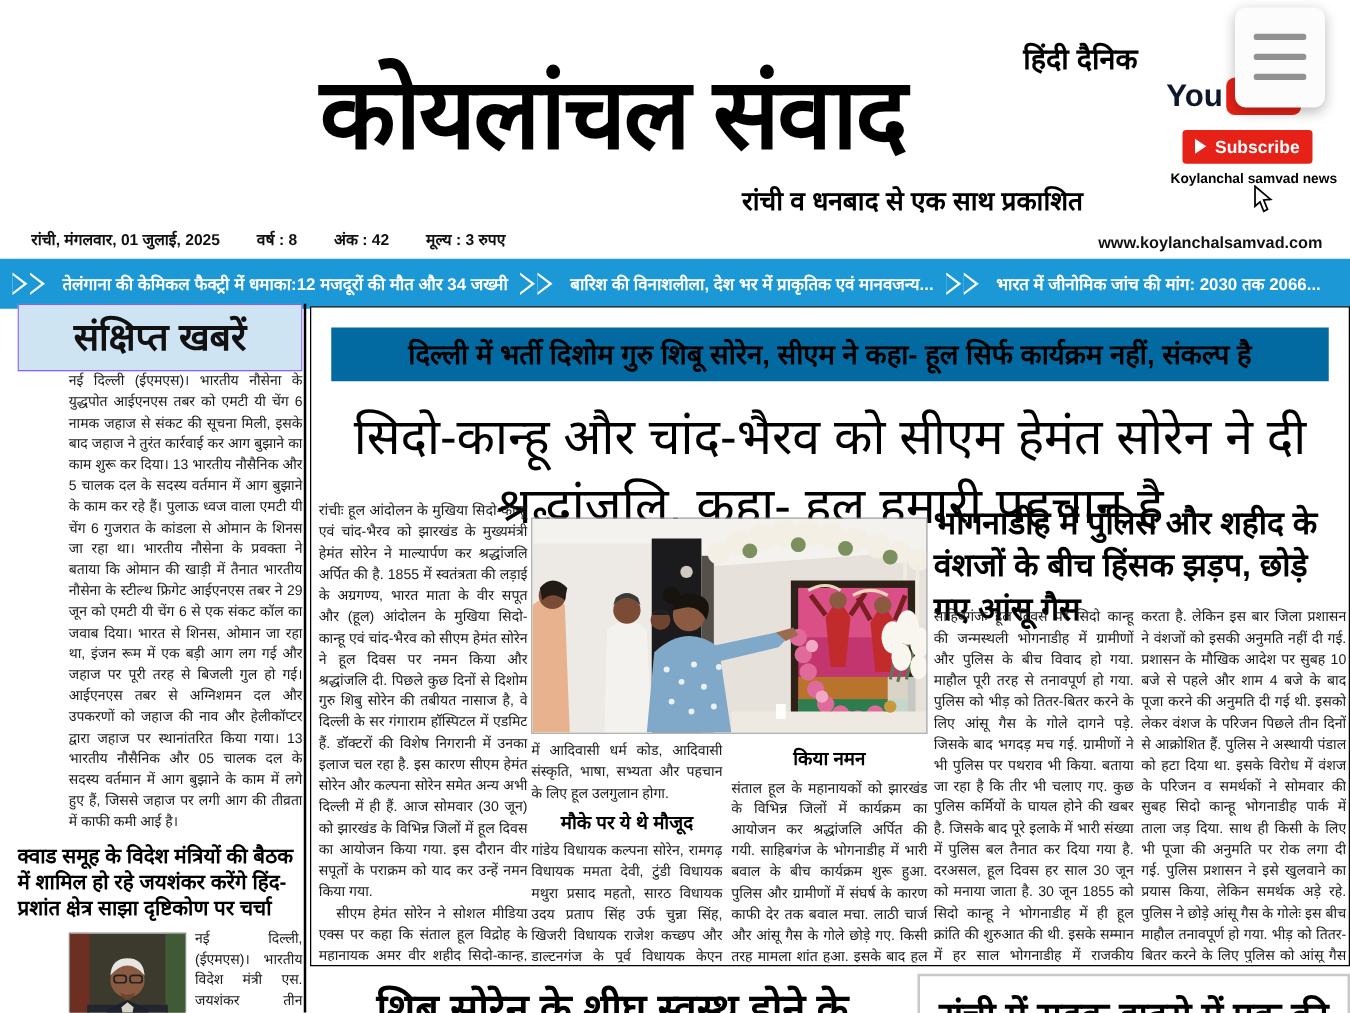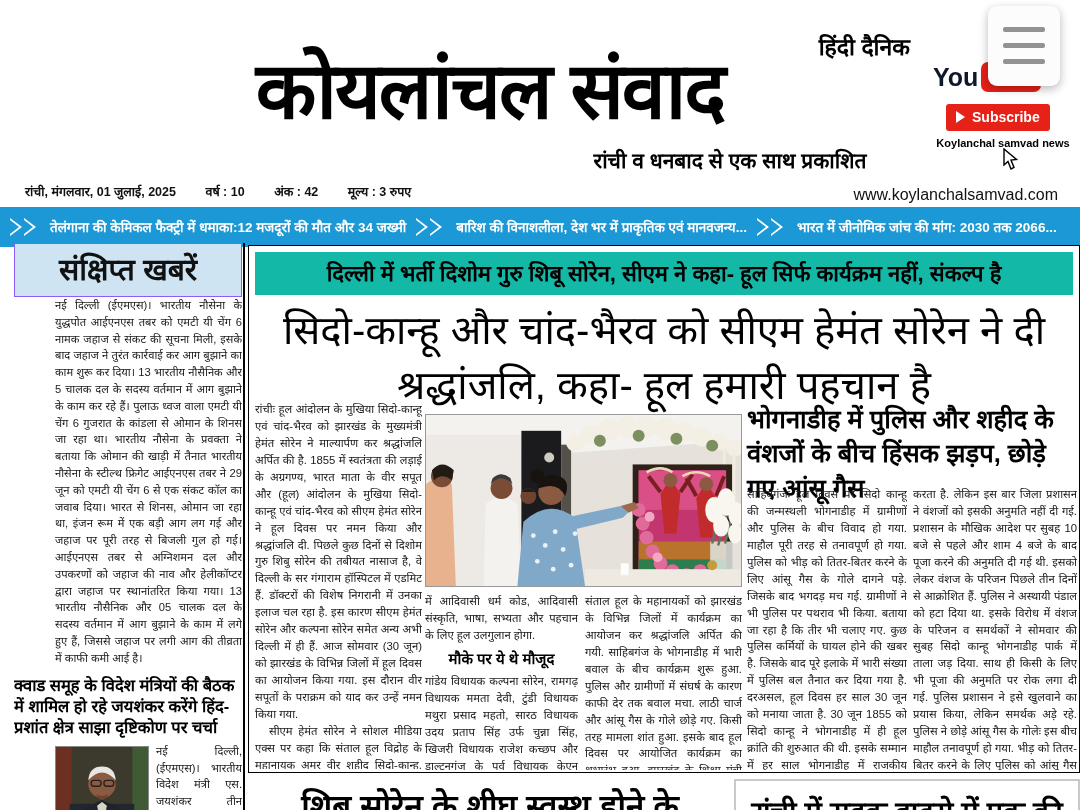"वर्ष : 10" span { text: 10 -> 8 }
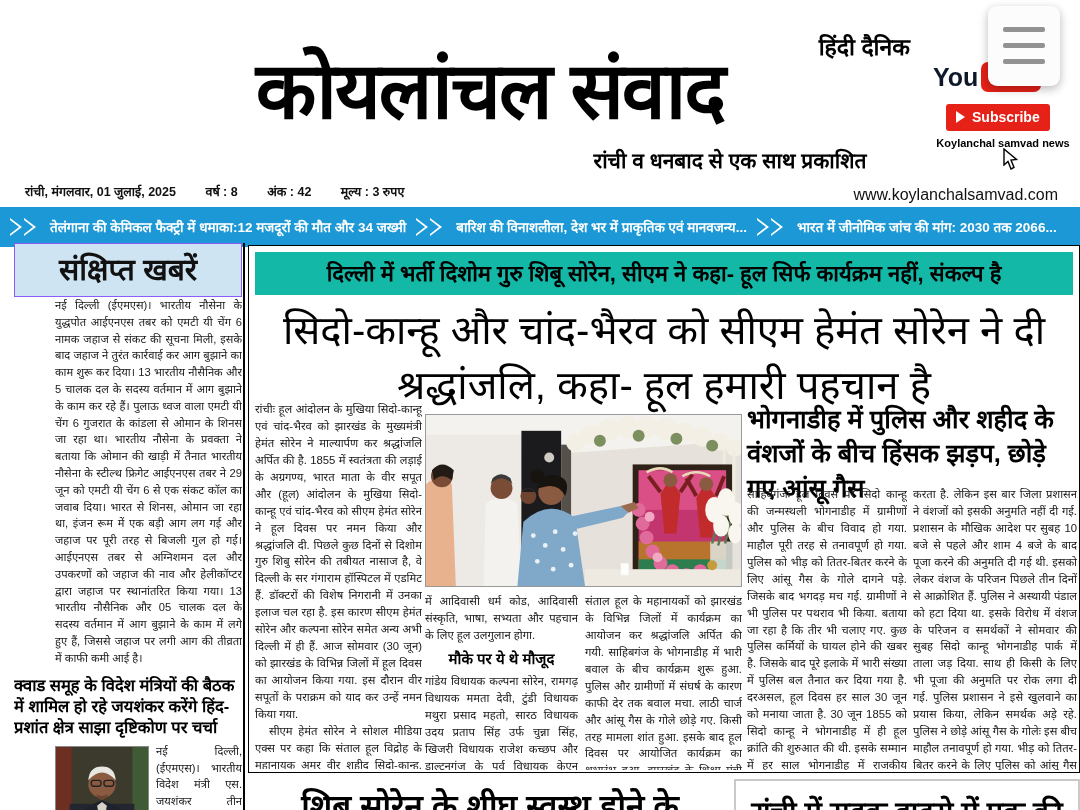"www.koylanchalsamvad.com" .website { font-size: 16px -> 13px; font-weight: 400 -> 700 }
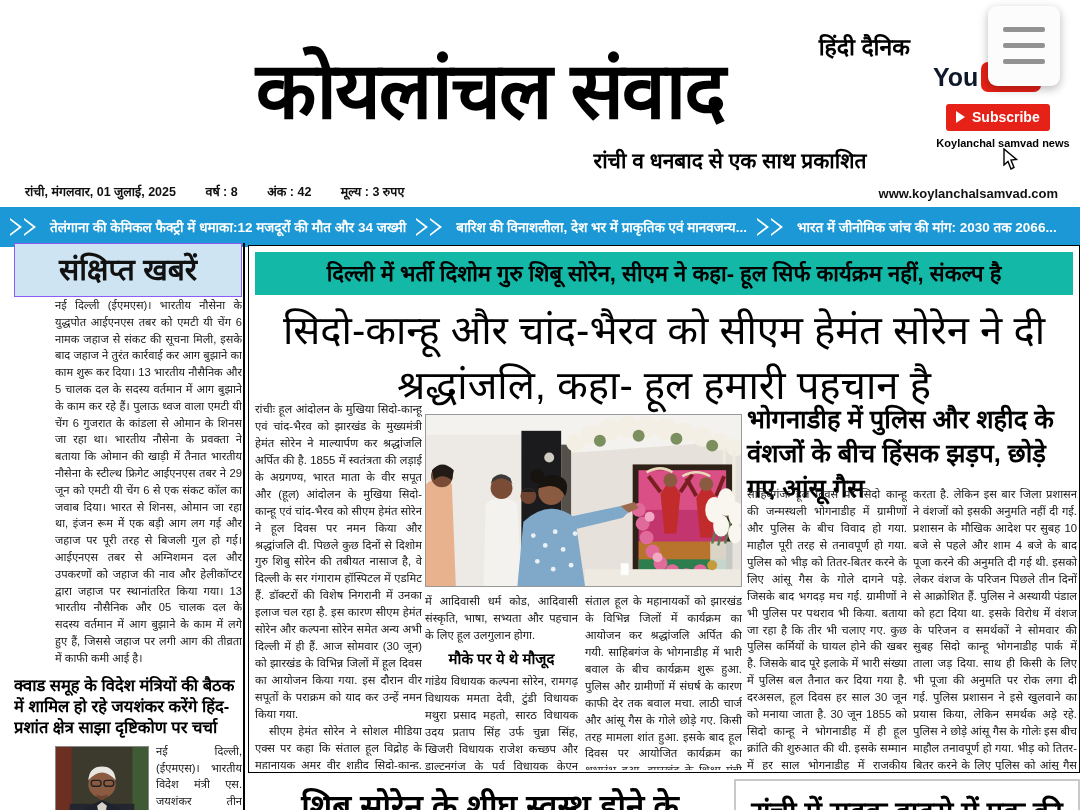"दिल्ली में भर्ती दिशोम गुरु" .kicker { background: #14b8a6 -> #0369a1; margin: 6px -> 16px }
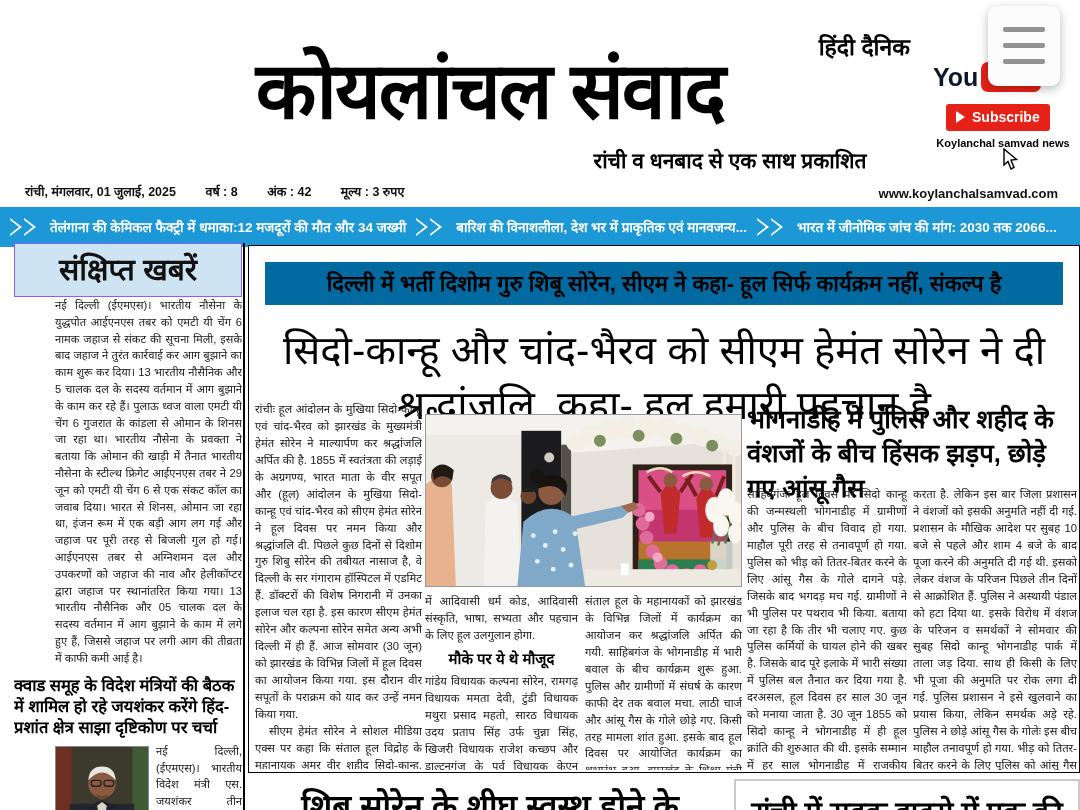"किया नमन" div.subhead { html: none -> <div>किया नमन</div> }
